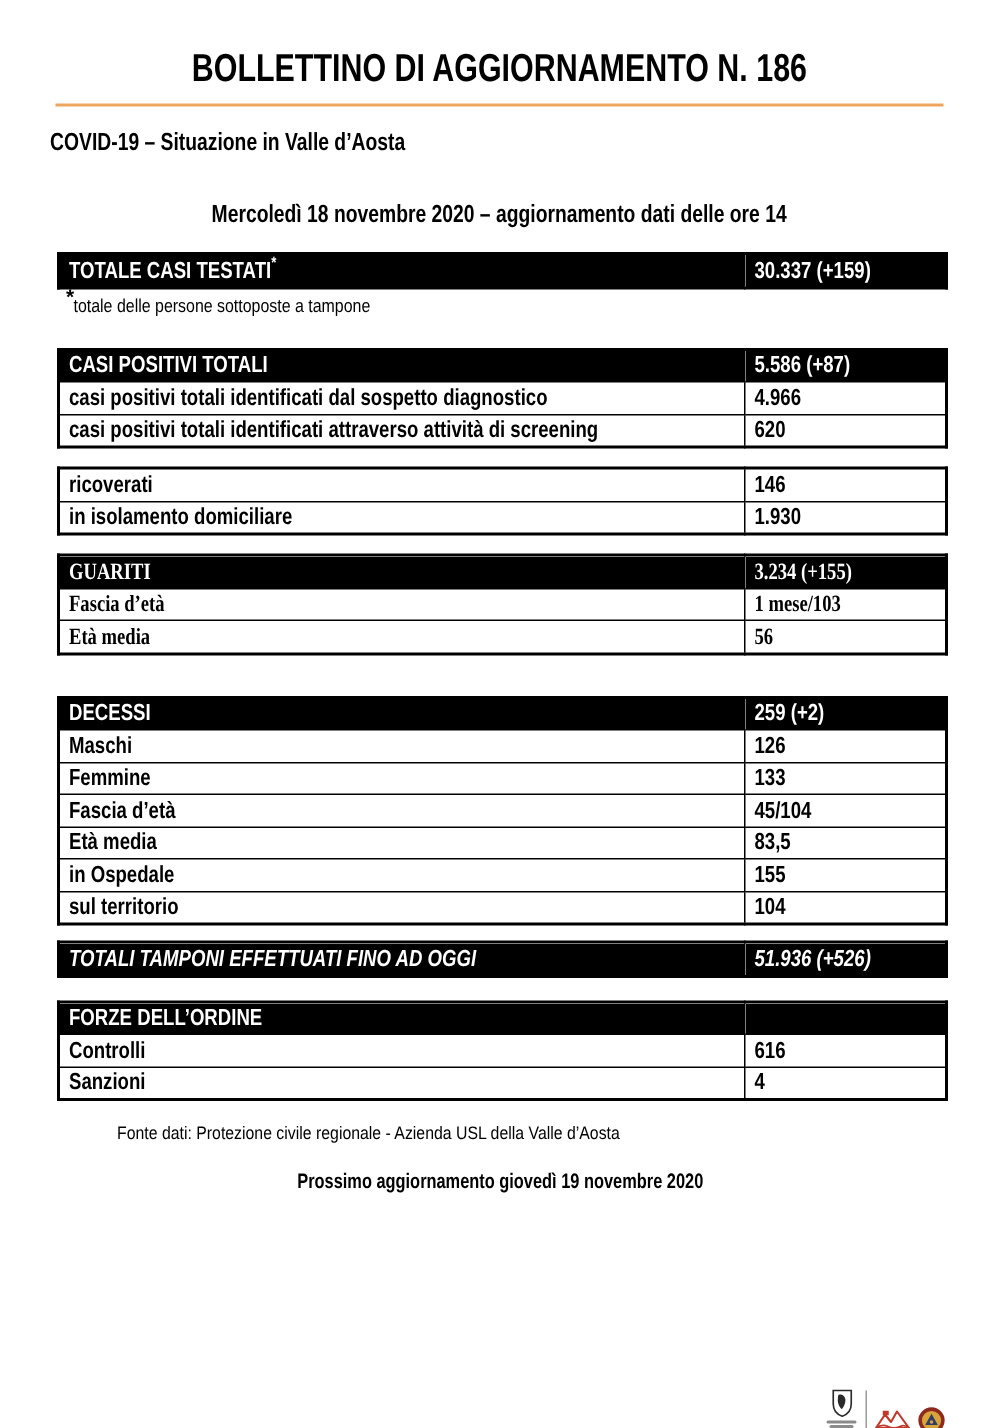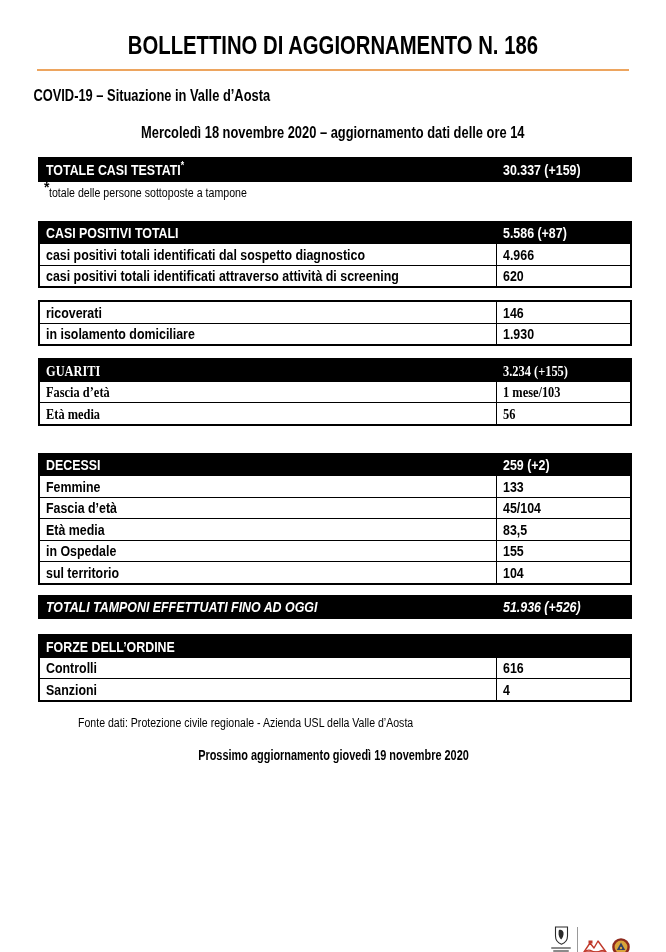"Mercoledì 18 novembre 2020 –" .dateline { margin-top: 18px -> 29px }
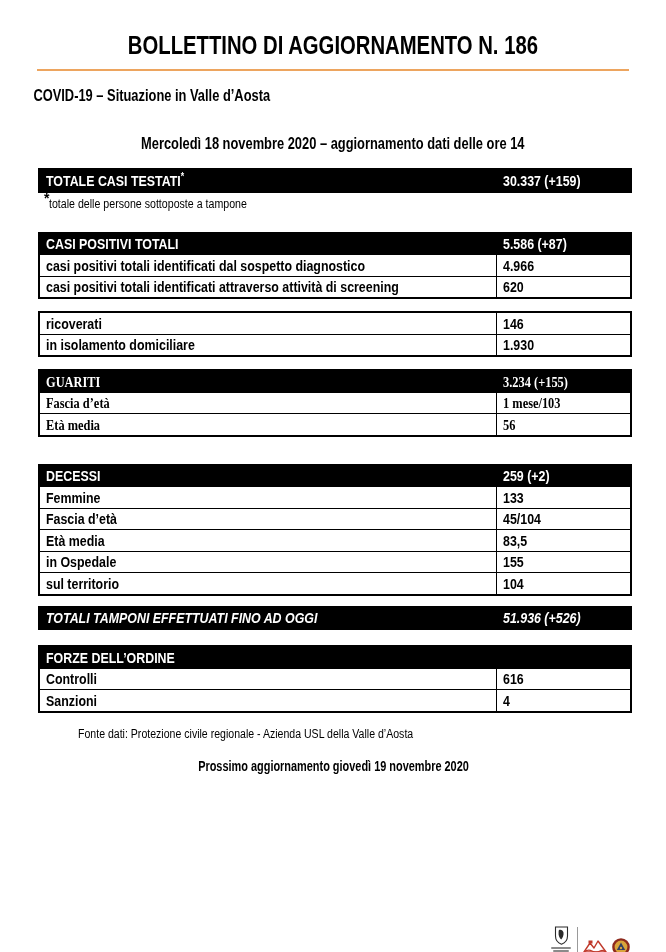"Maschi" tr.dr { html: none -> <tr> <td><span>Maschi</span></td> <td><span>126</span></td> </tr> }
